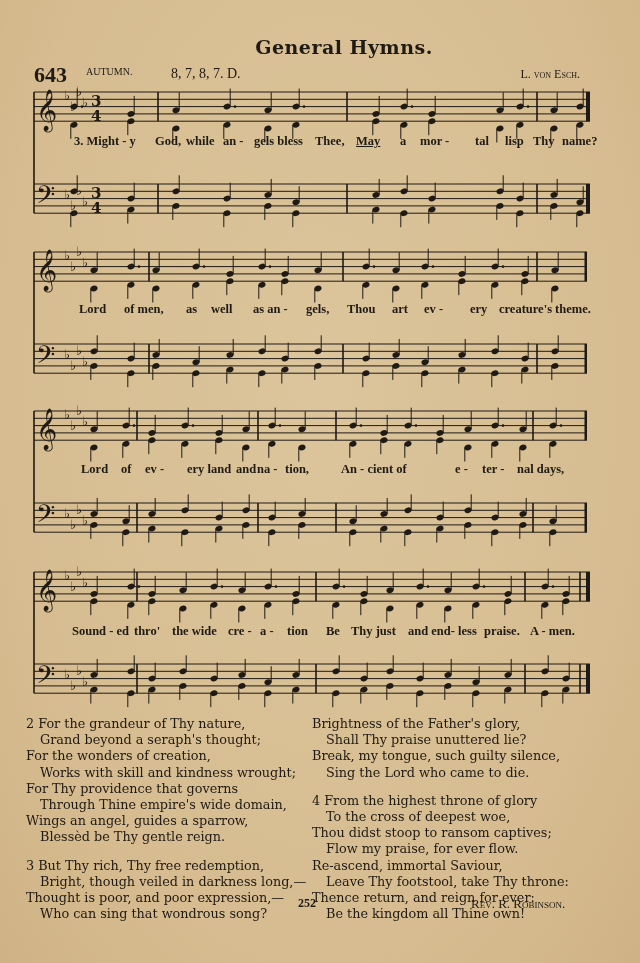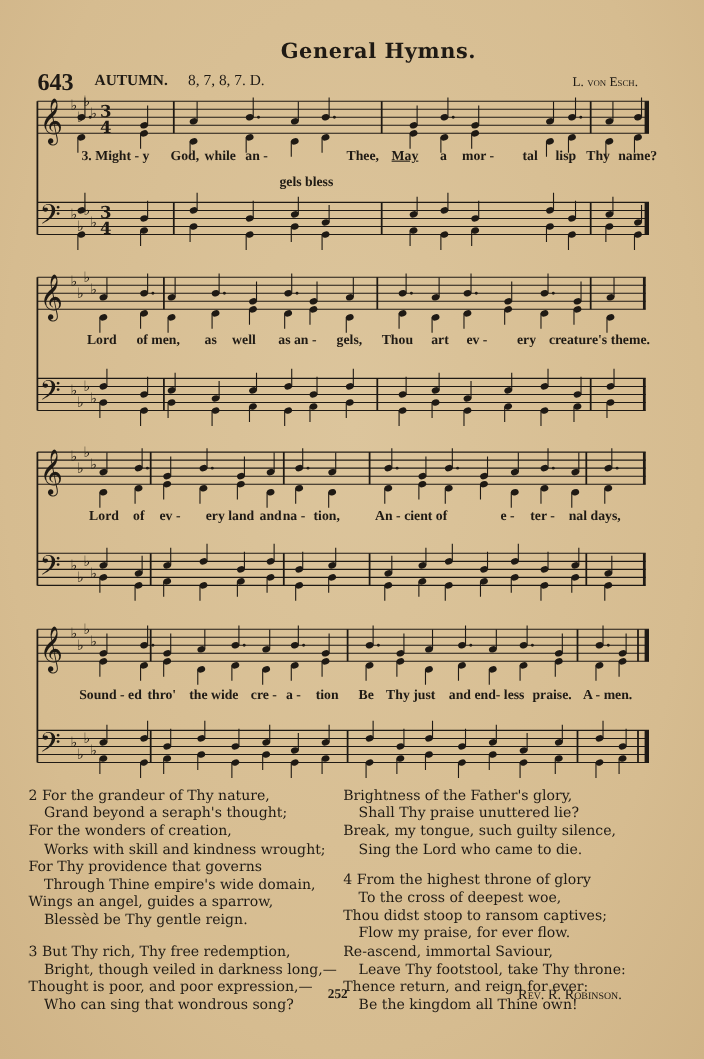"AUTUMN." .tune-name { font-size: 14px -> 10px; font-weight: bold -> normal }
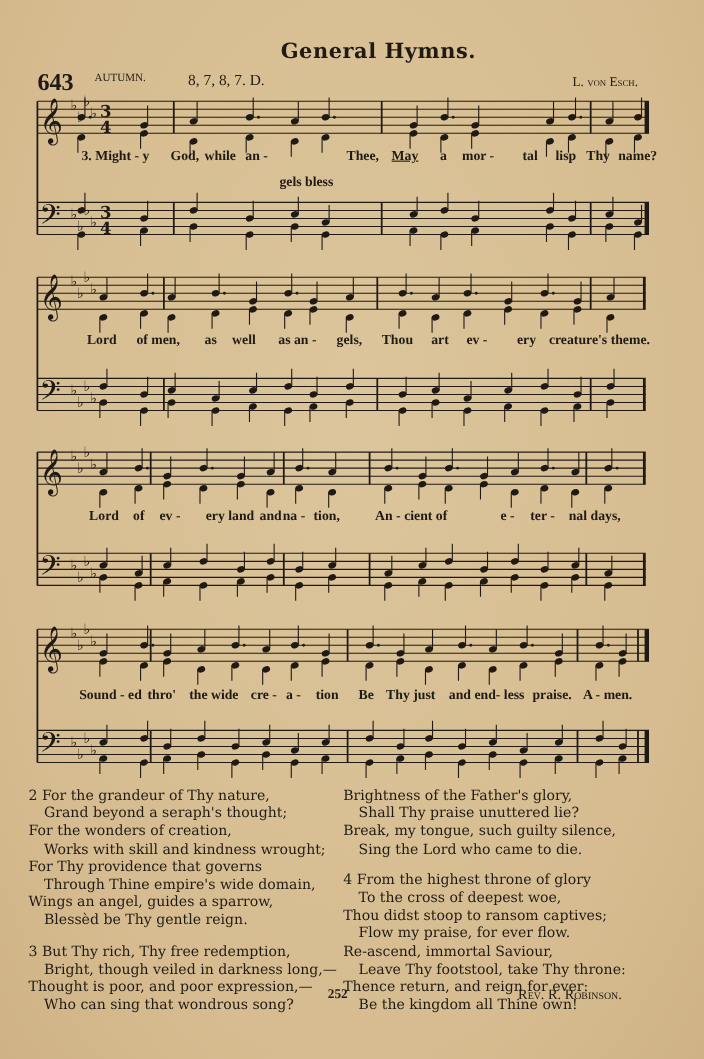"gels bless" span { margin-top: 24px -> none }
